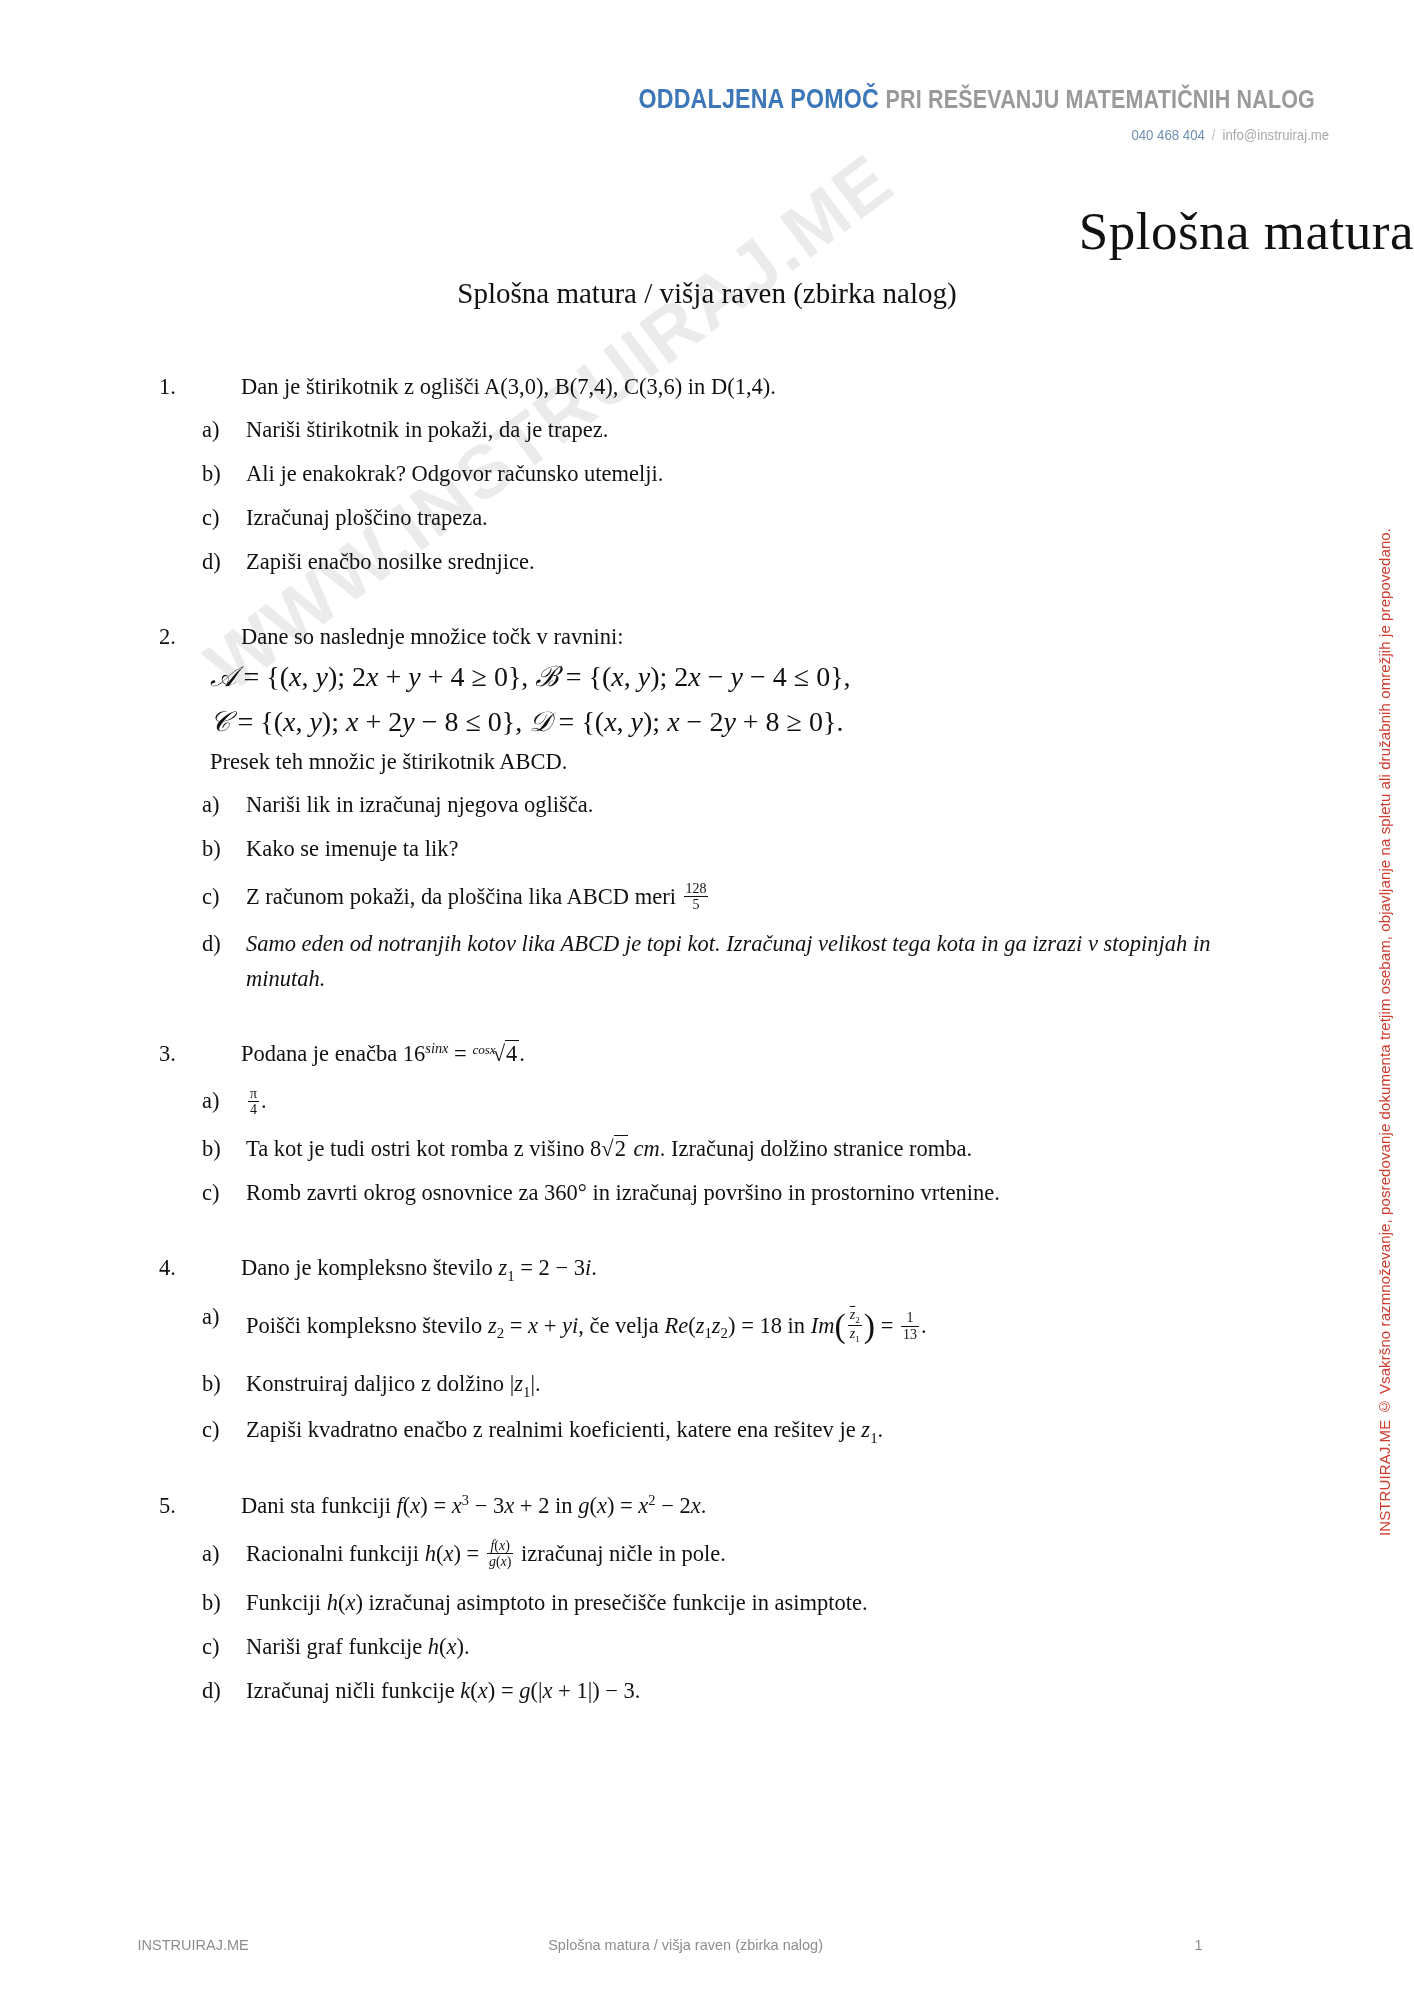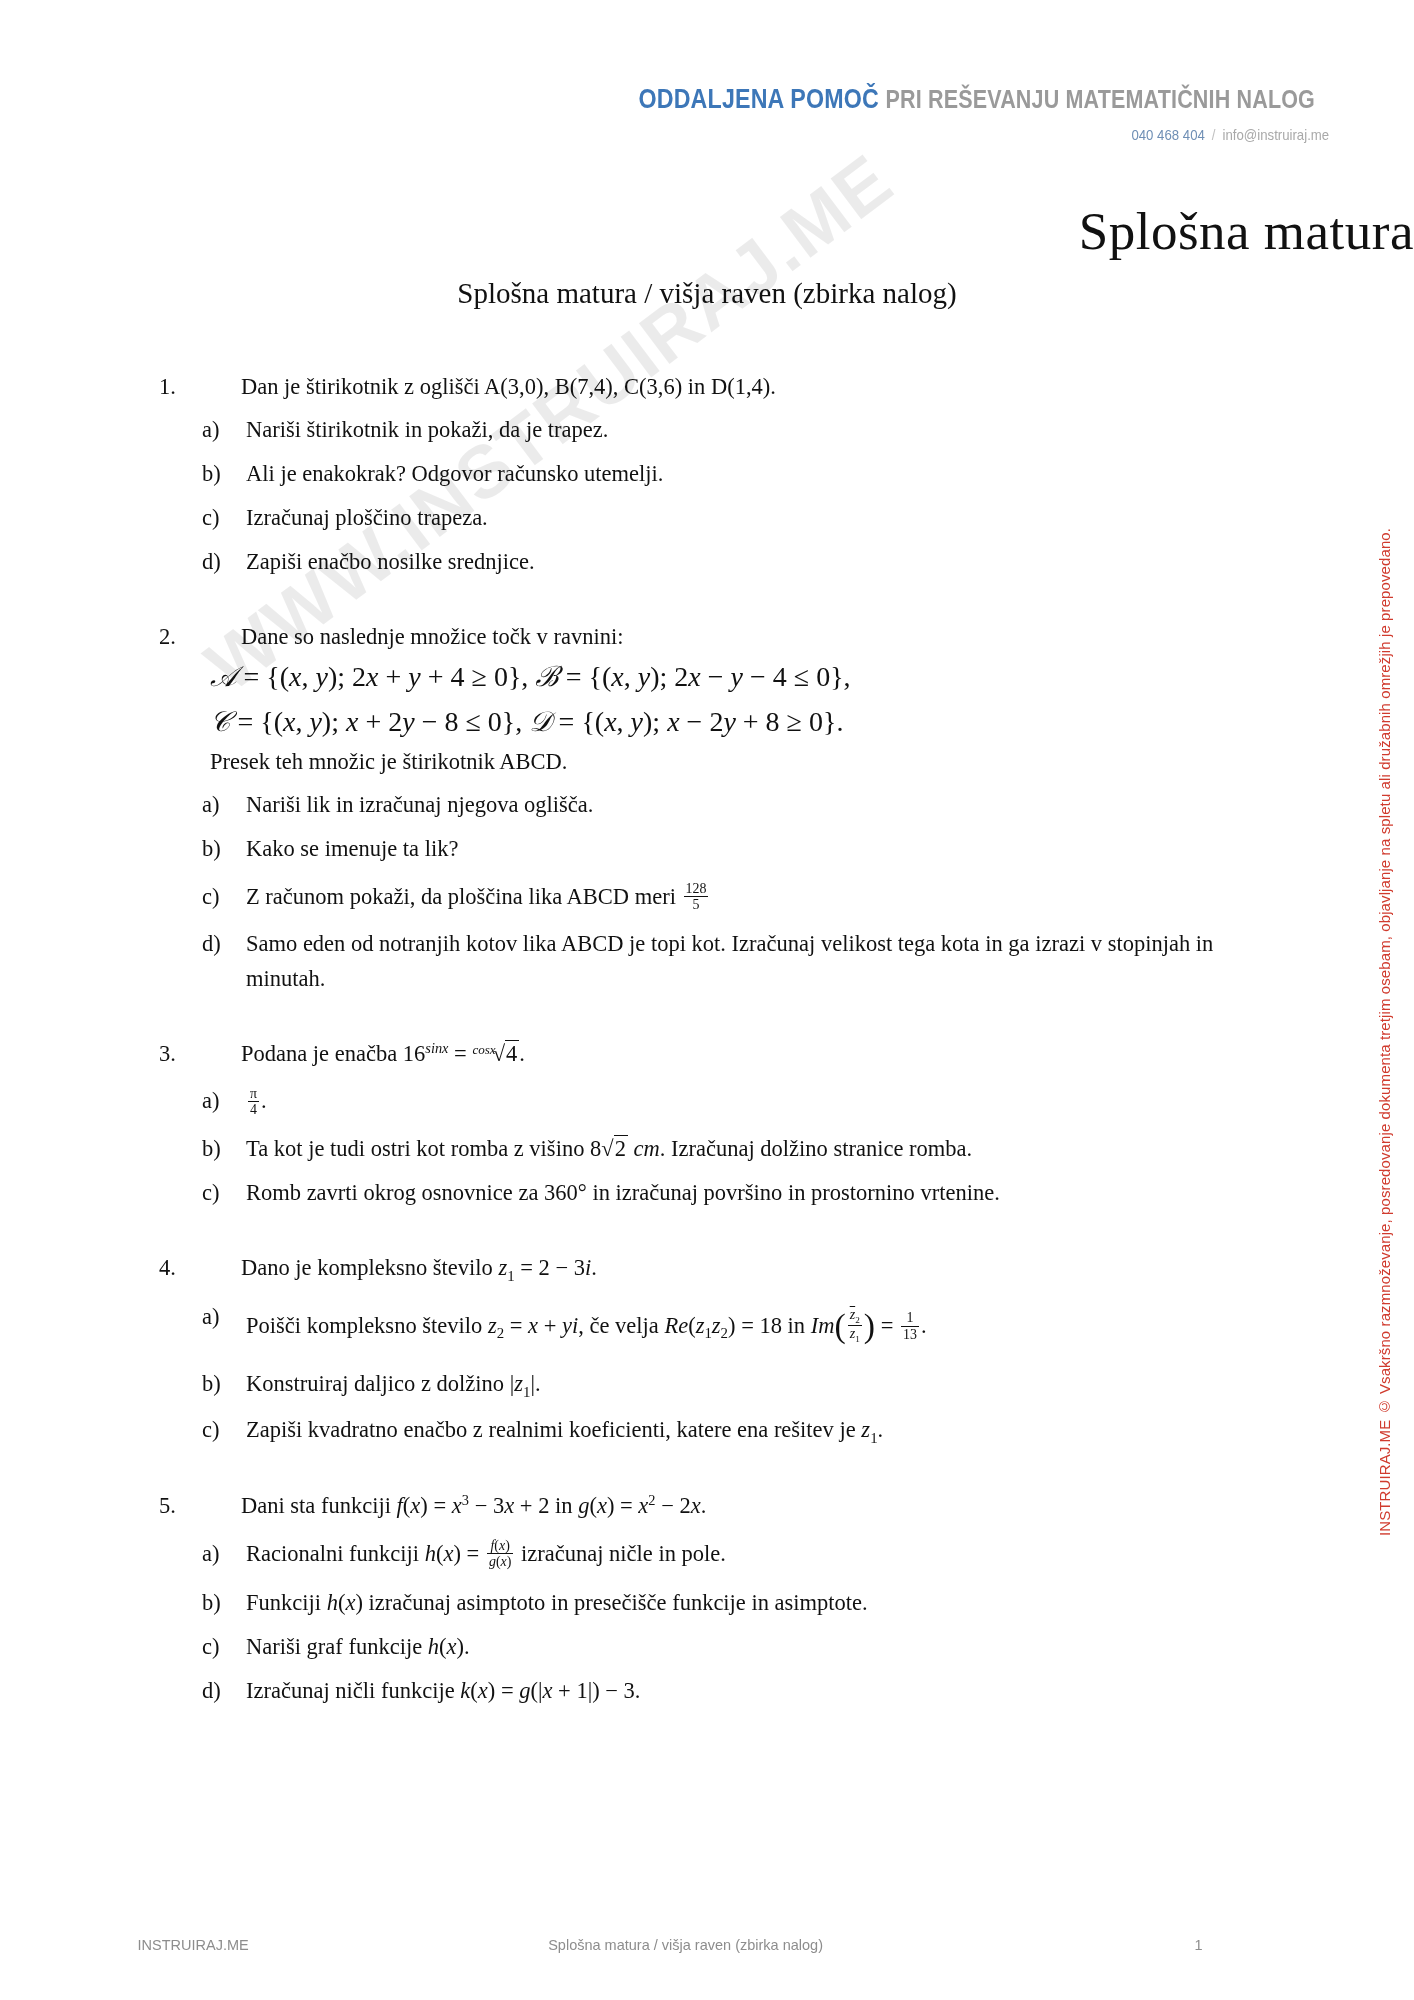"Samo eden od notranjih kotov" div.body { font-style: none -> italic }
